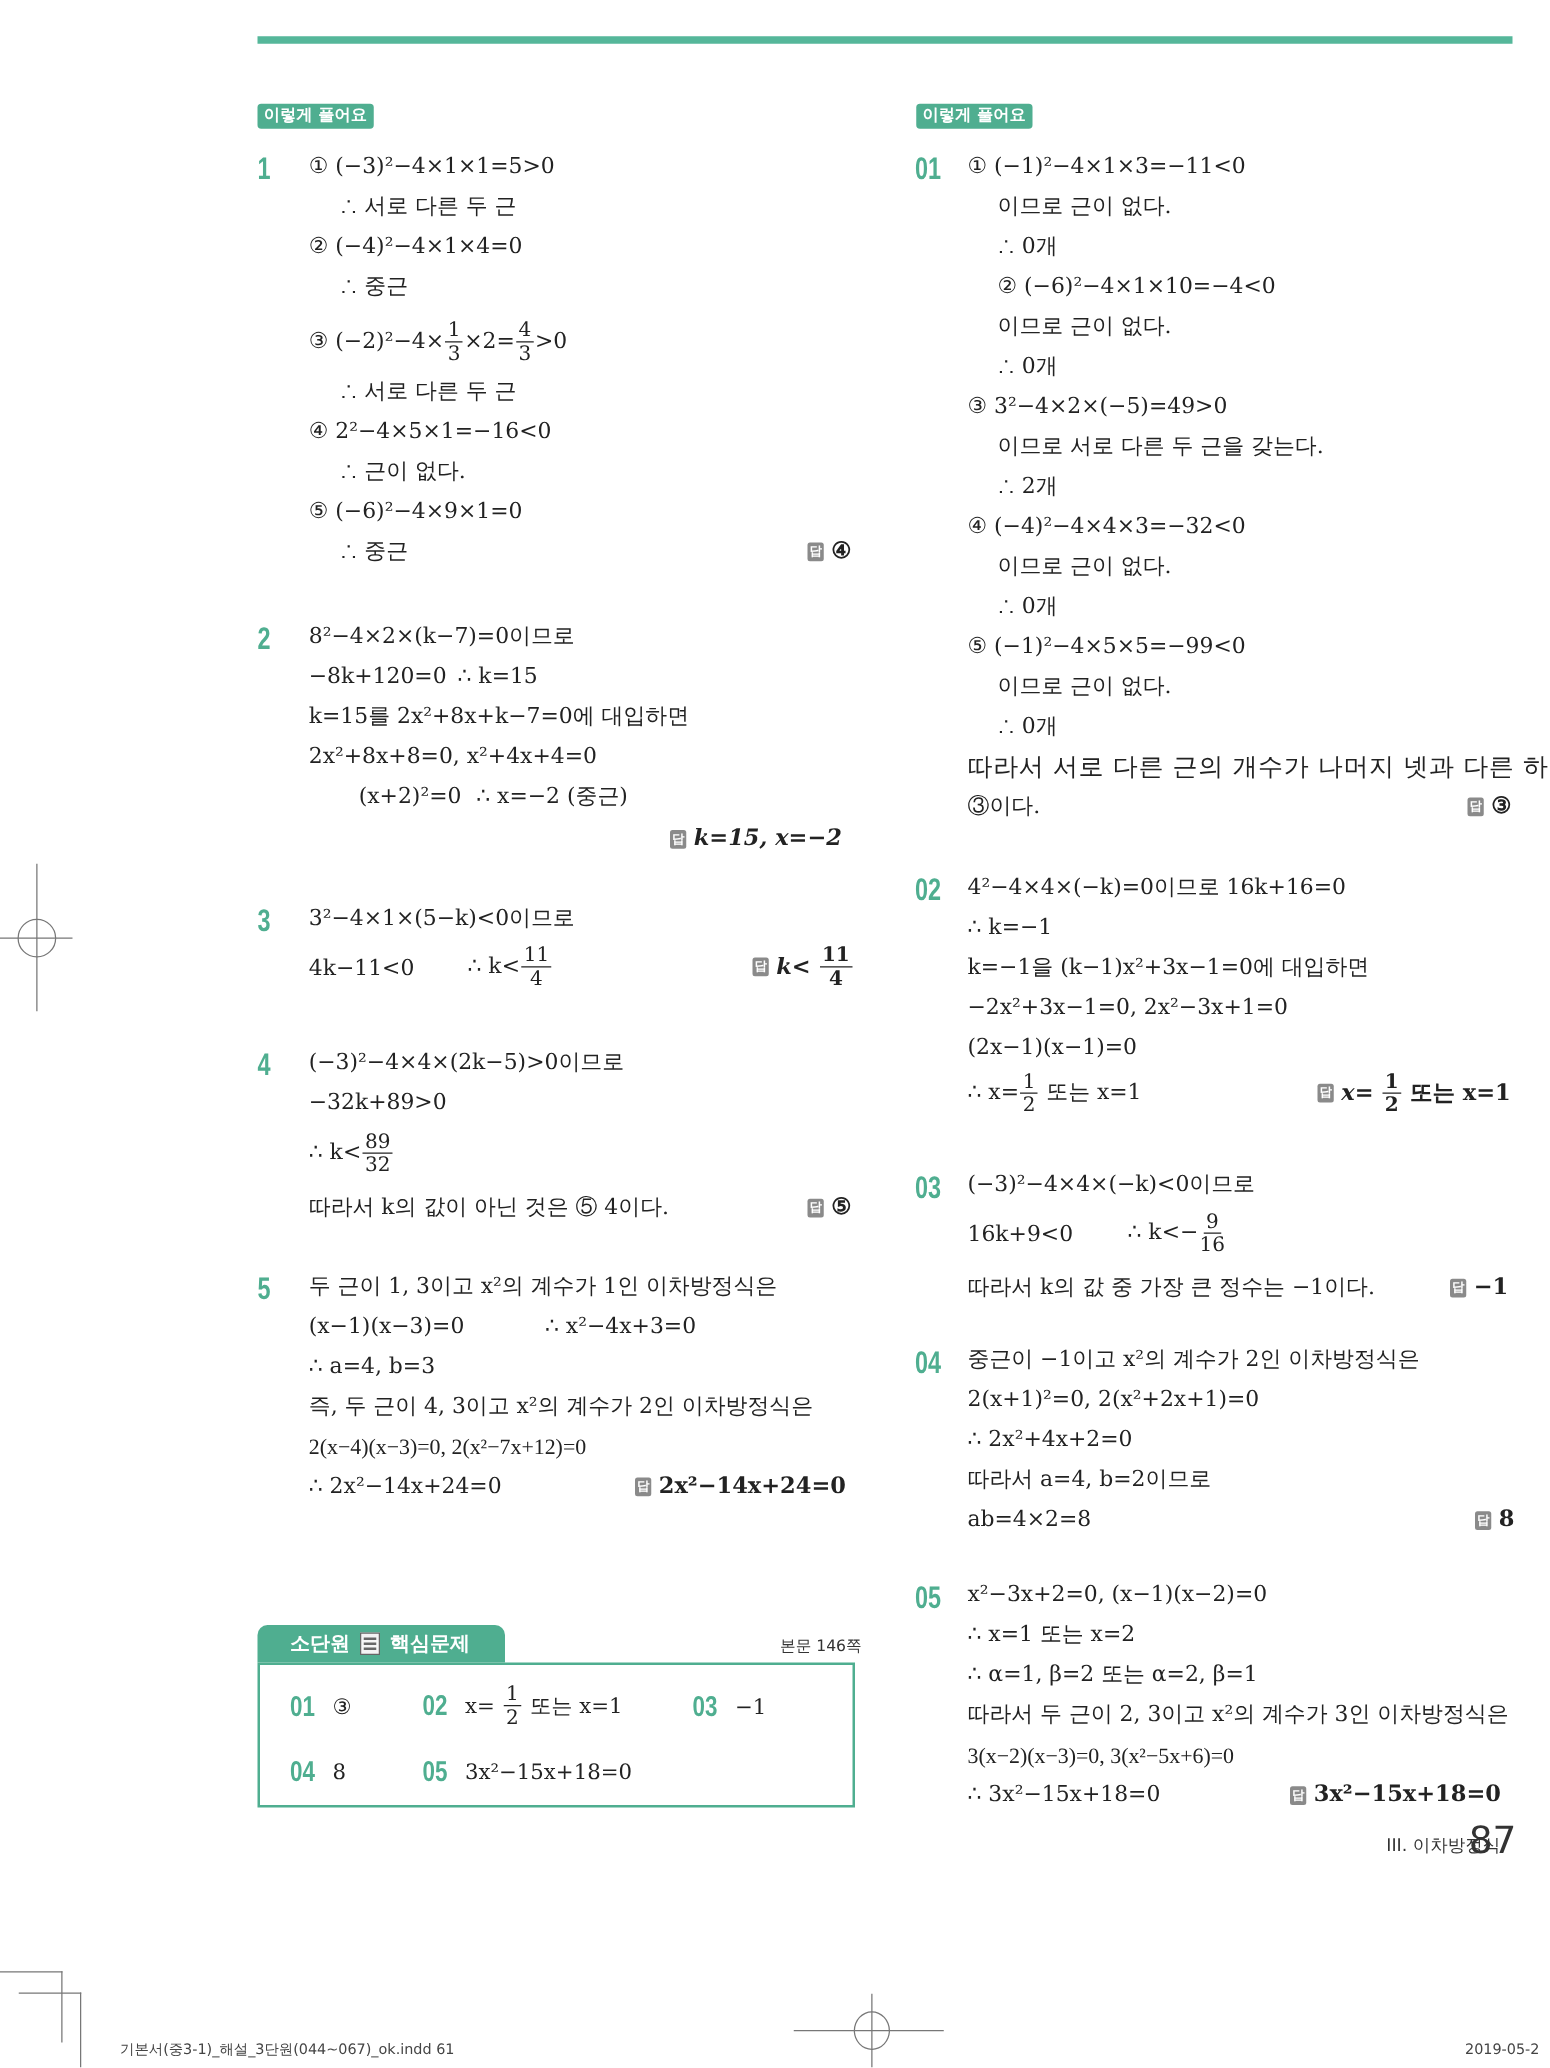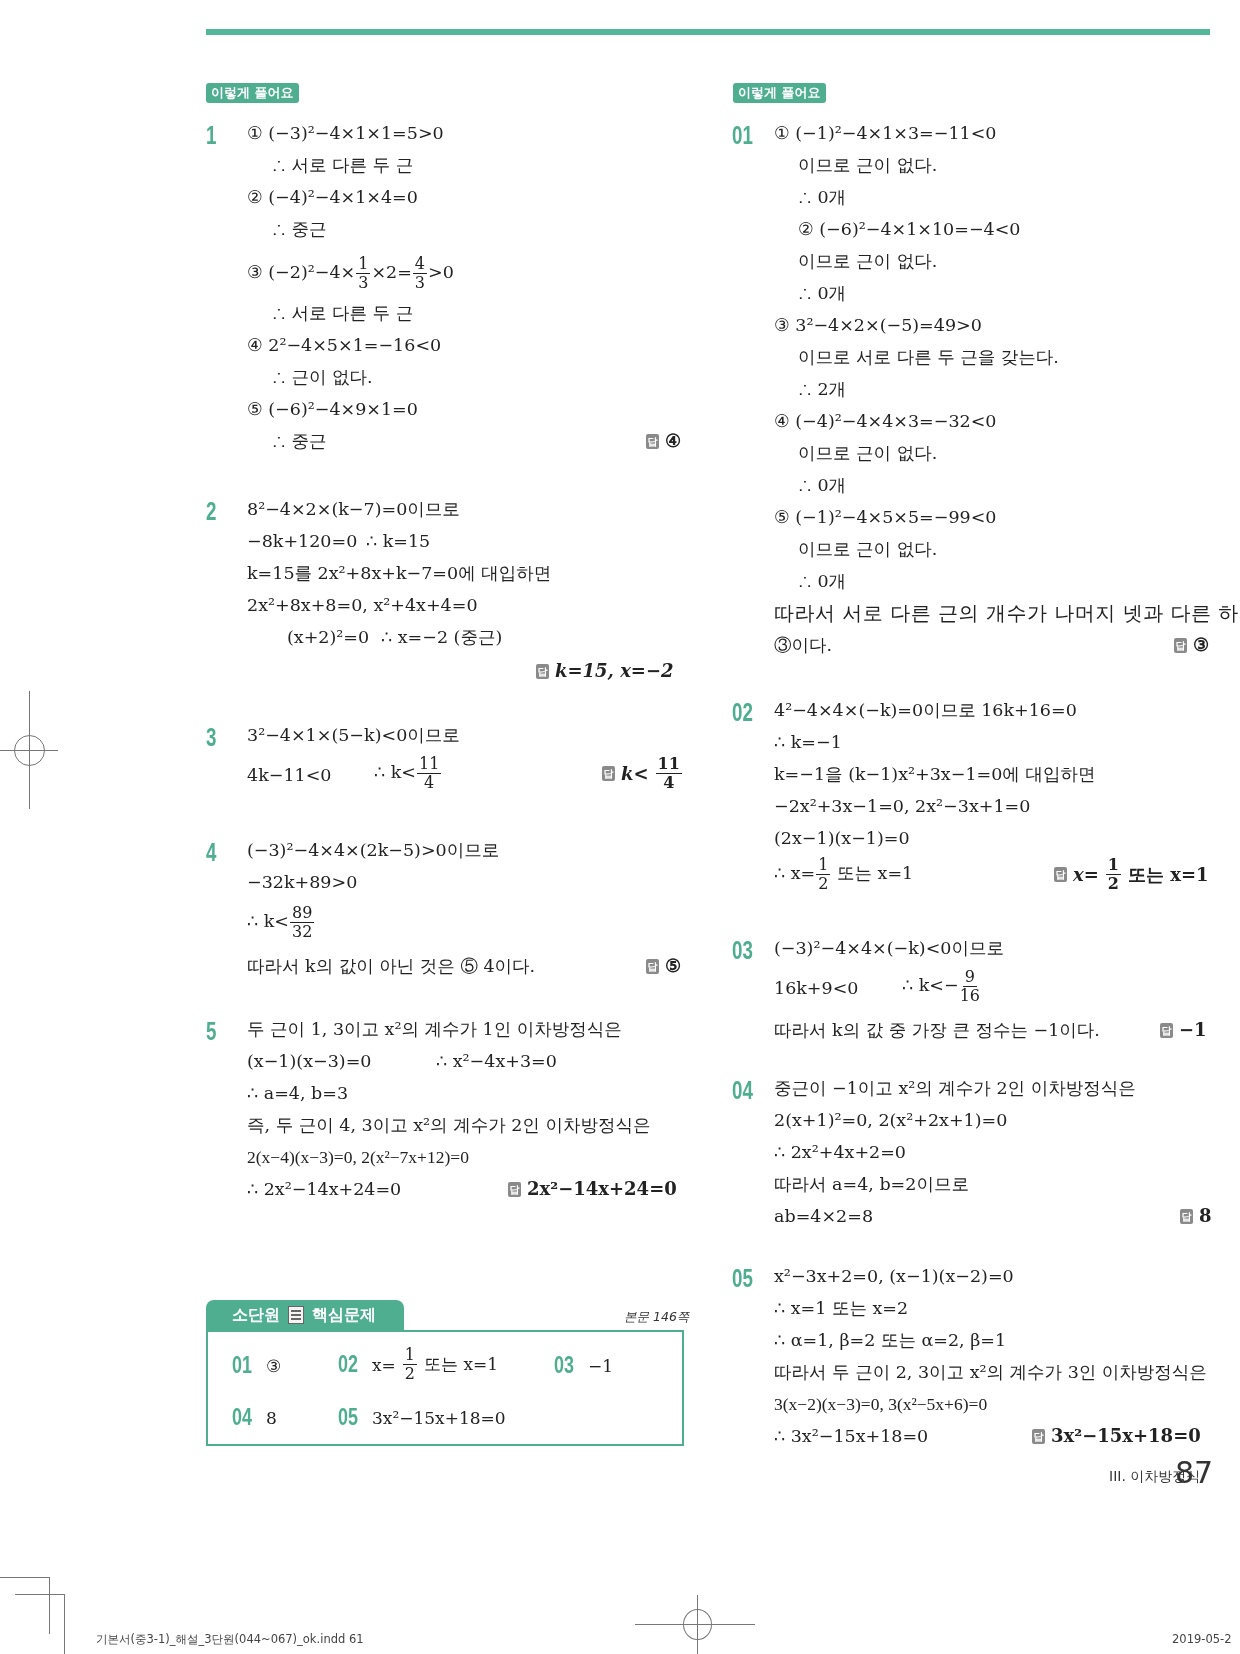"본문 146쪽" .ref { font-style: italic -> none }
